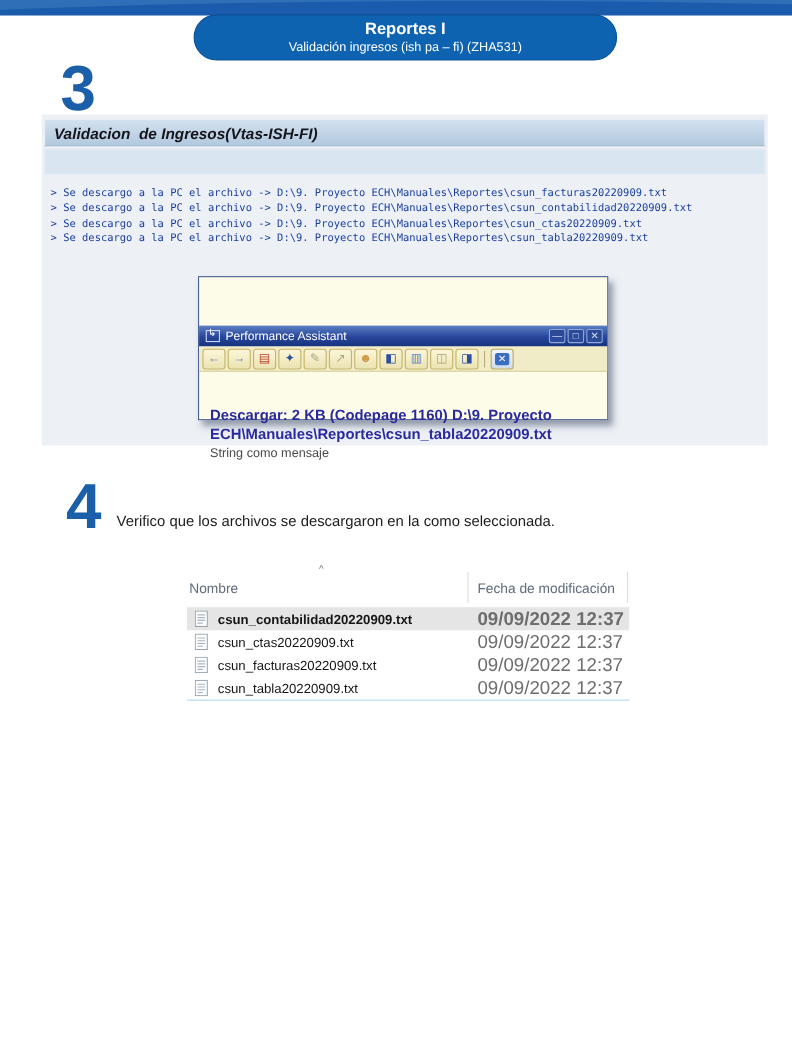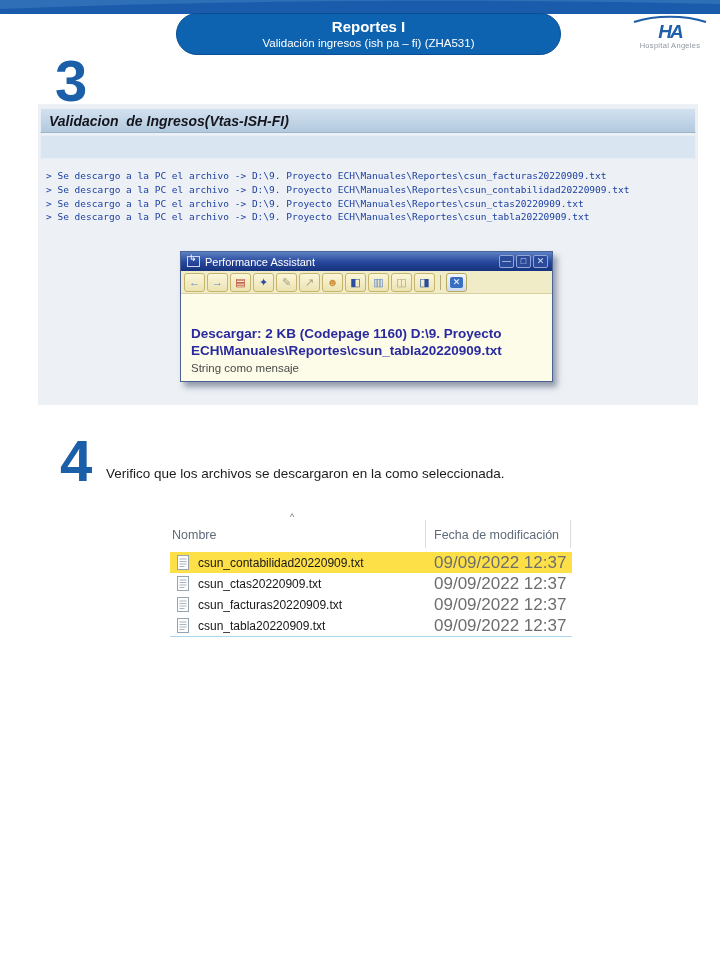"HA" div.logo { html: <div> <svg> <path></path> </svg> <div>HA</div> <div>Hospital Angeles</div> </div> -> none }
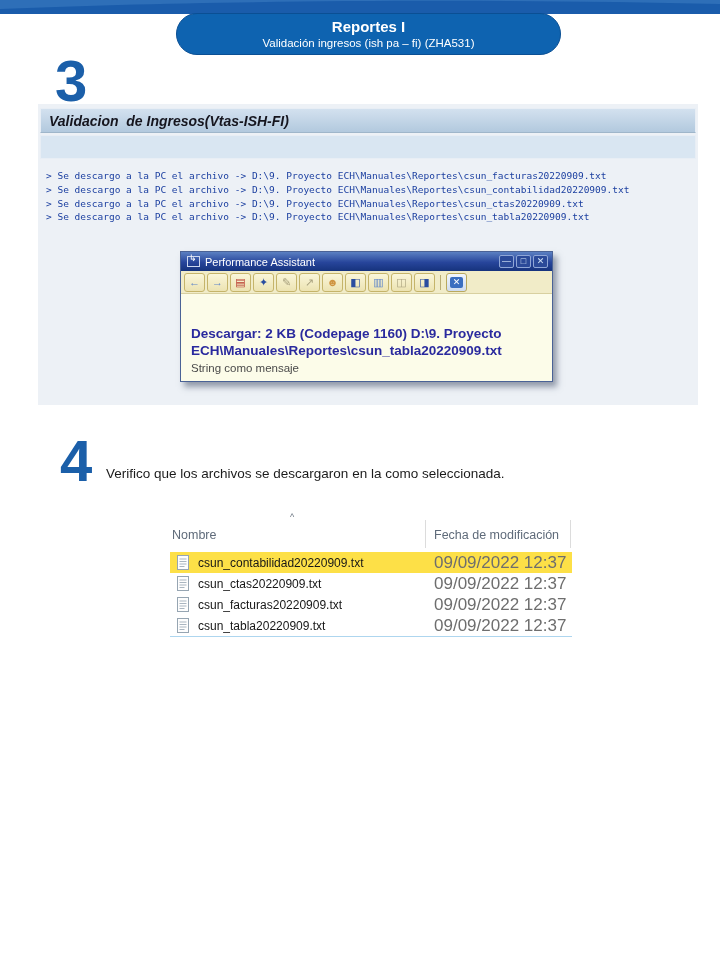"Performance Assistant" .pa-titlebar { margin-top: none -> 44px }
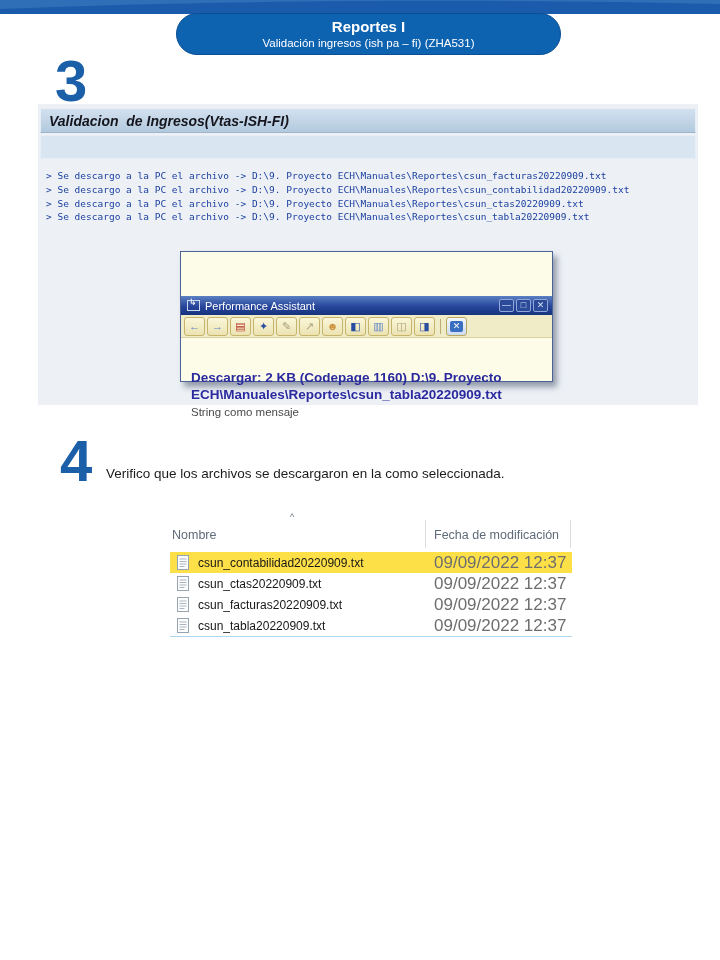"csun_contabilidad20220909.txt" .fl-row.selected { background: #fde047 -> #e5e5e5; font-weight: none -> bold }
